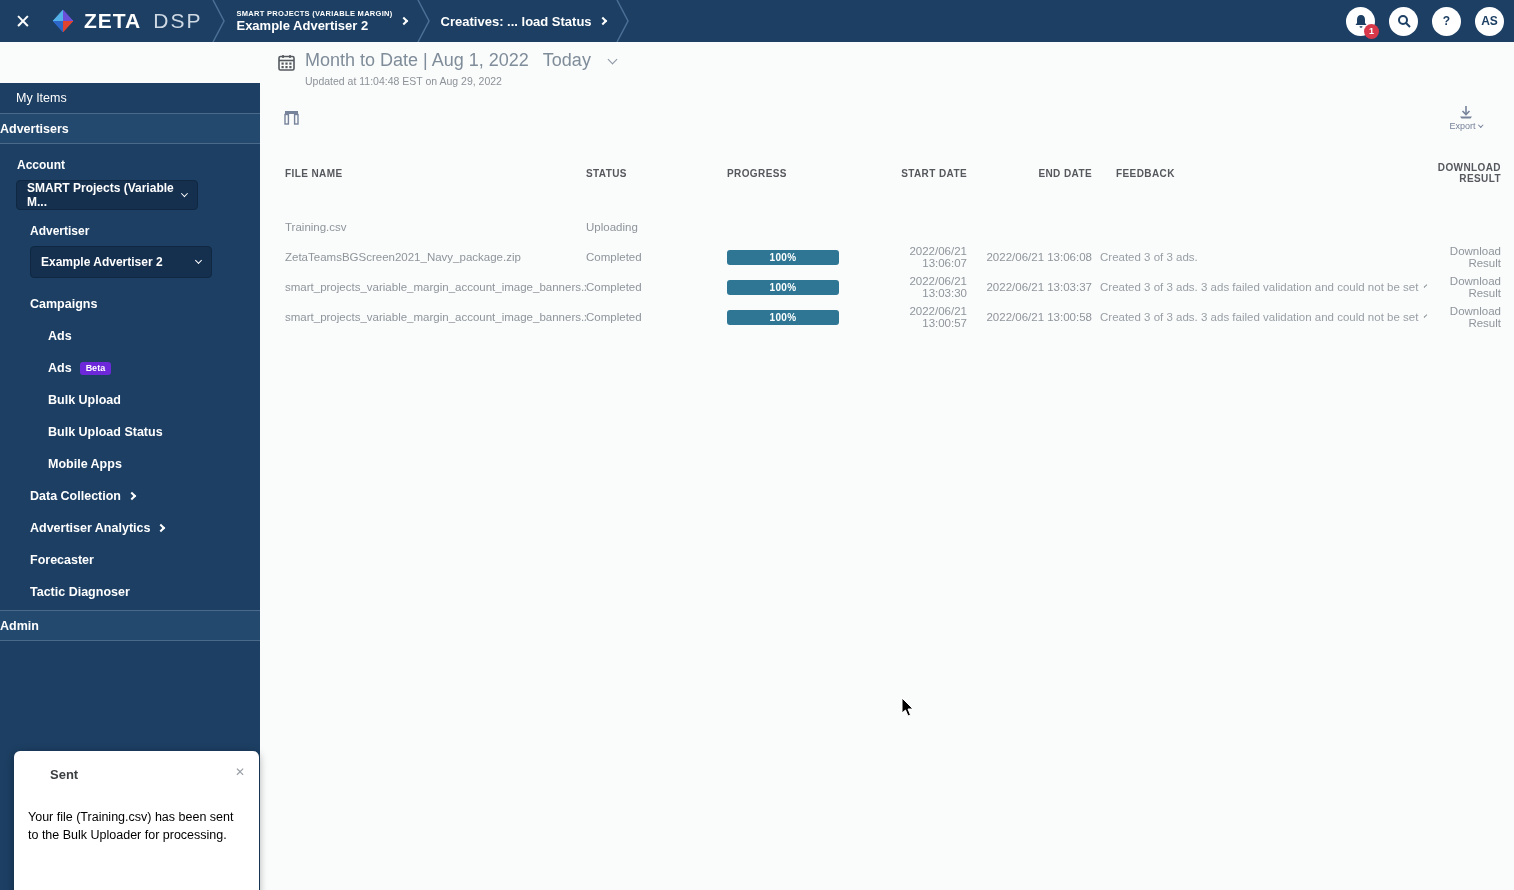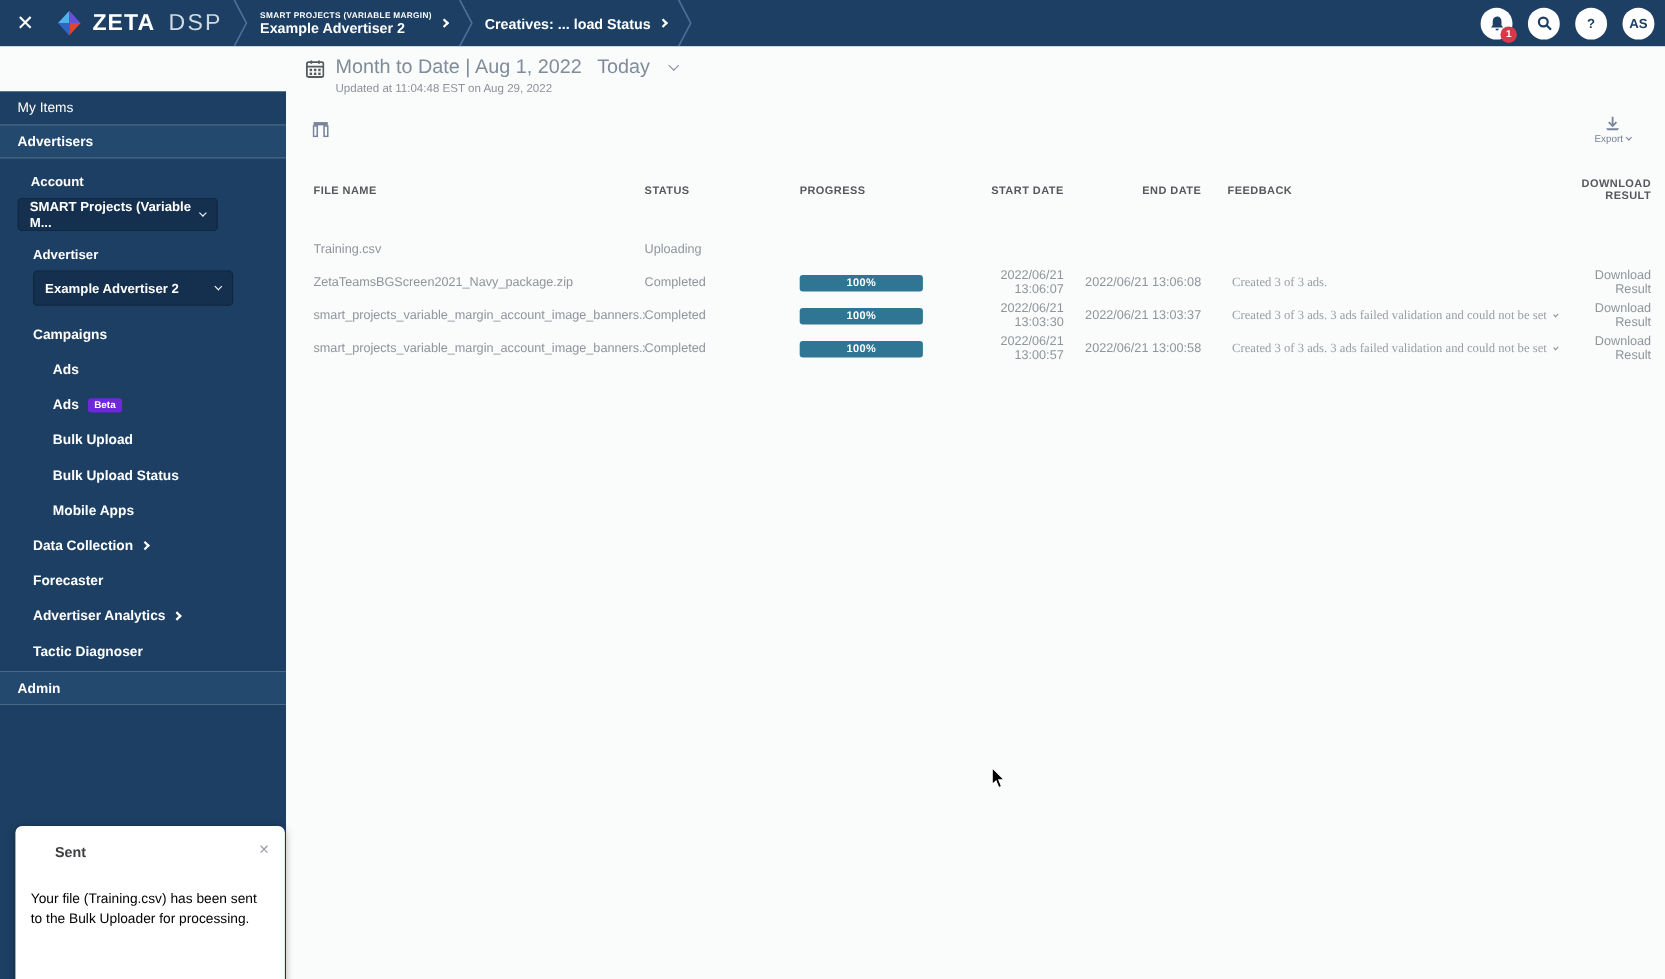"Advertisers" .band { padding-left: 16px -> none }
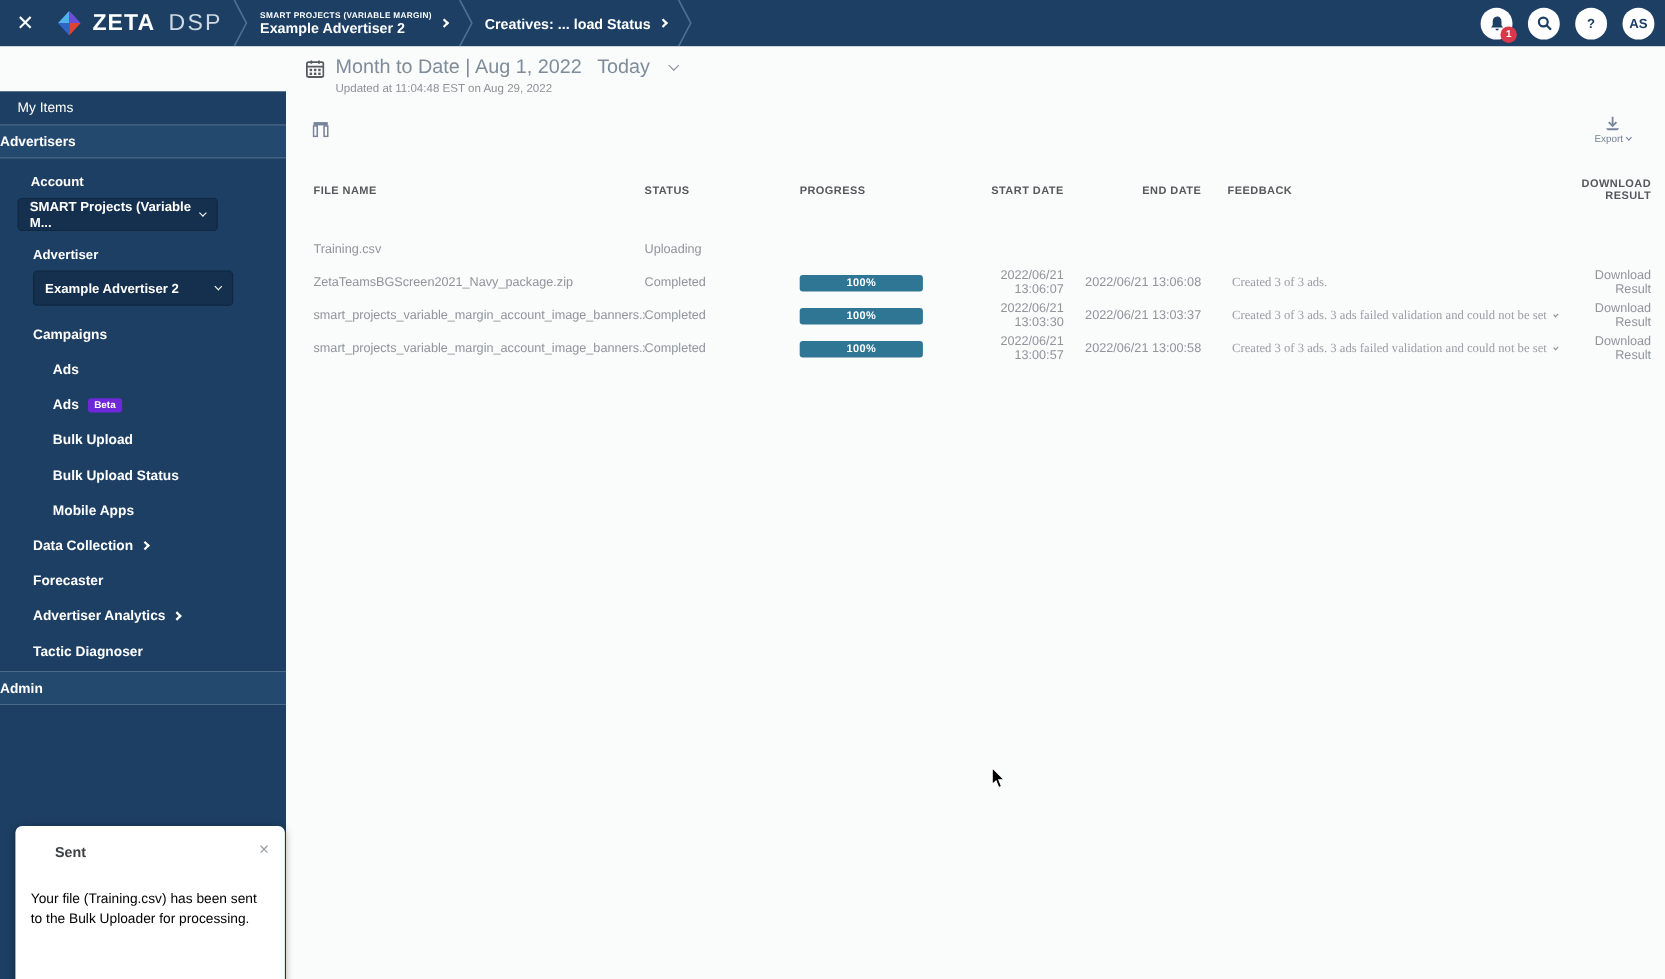"Account" .side-label { padding-left: 28px -> 17px }
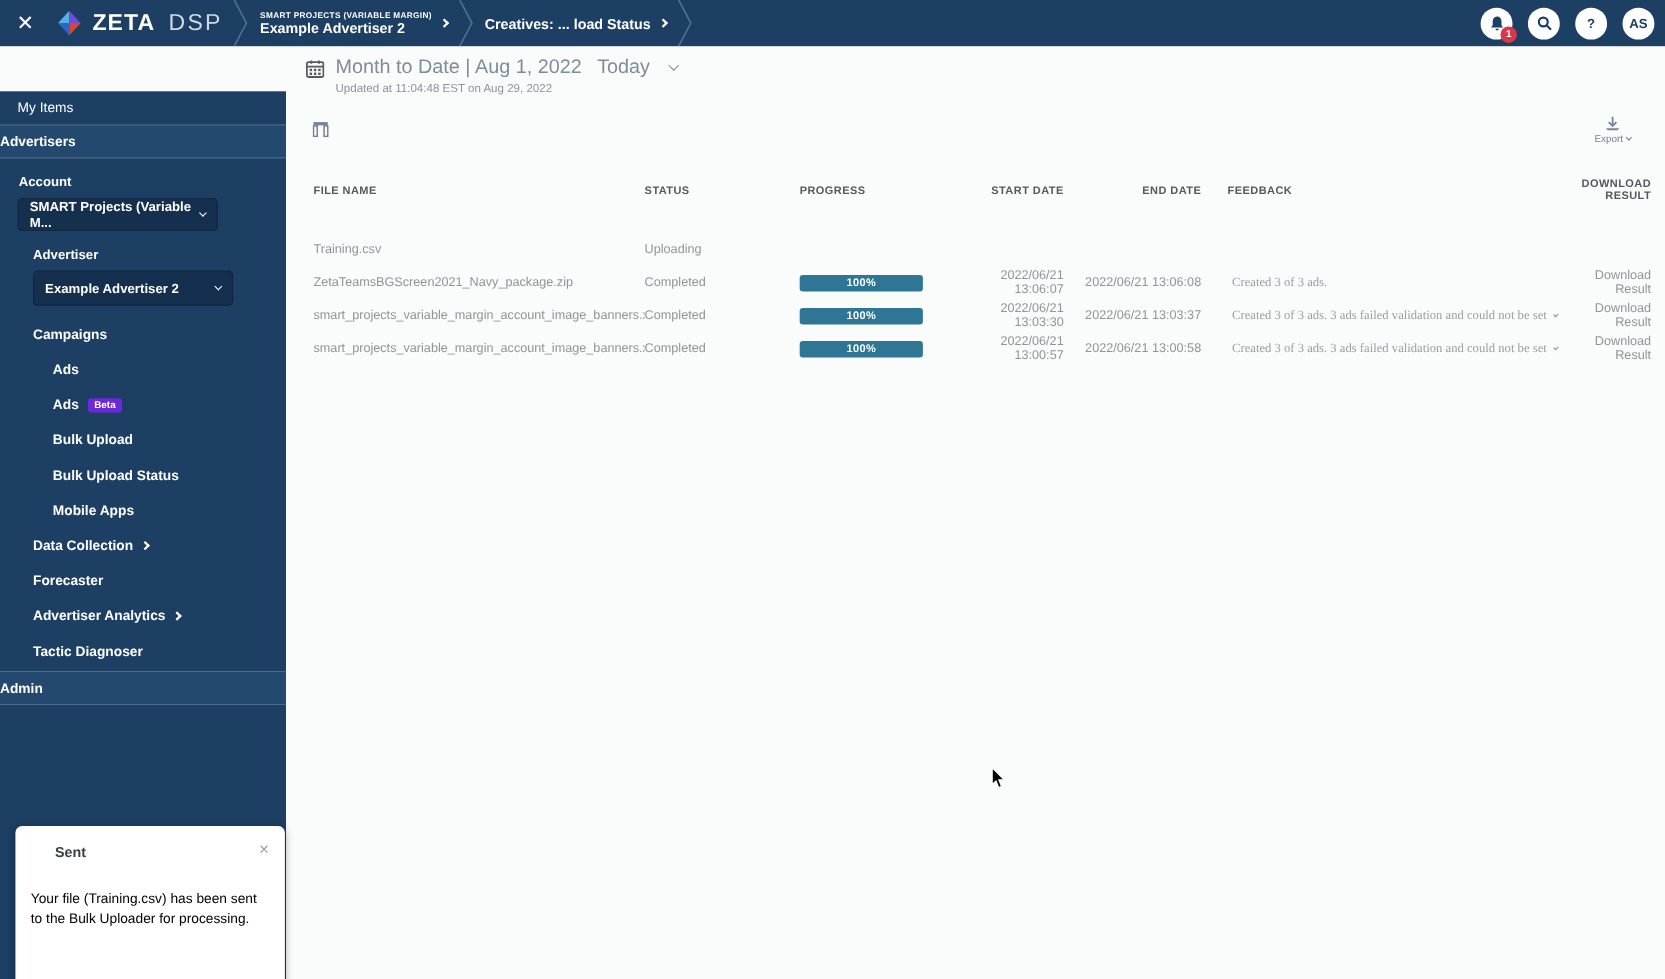"Created 3 of 3 ads." .trow .c6 { font-family: Liberation Serif, serif -> none; padding-left: 28px -> 8px }
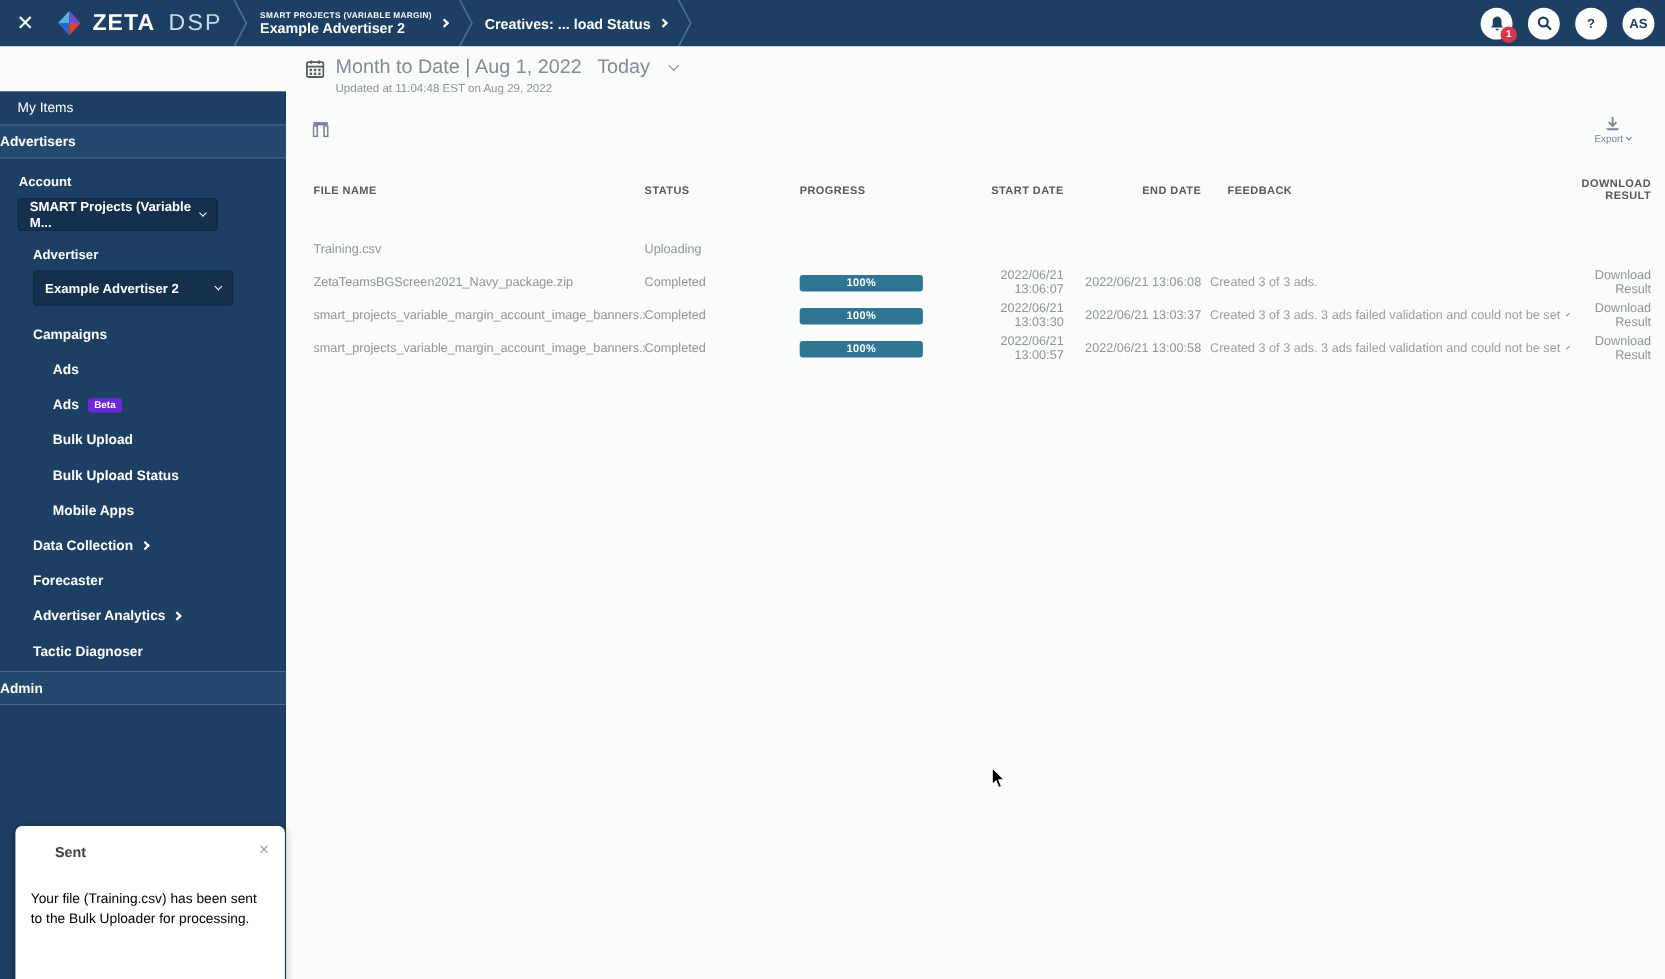"Forecaster" div.nav-item { order: before "Advertiser Analytics" -> after "Advertiser Analytics" }
